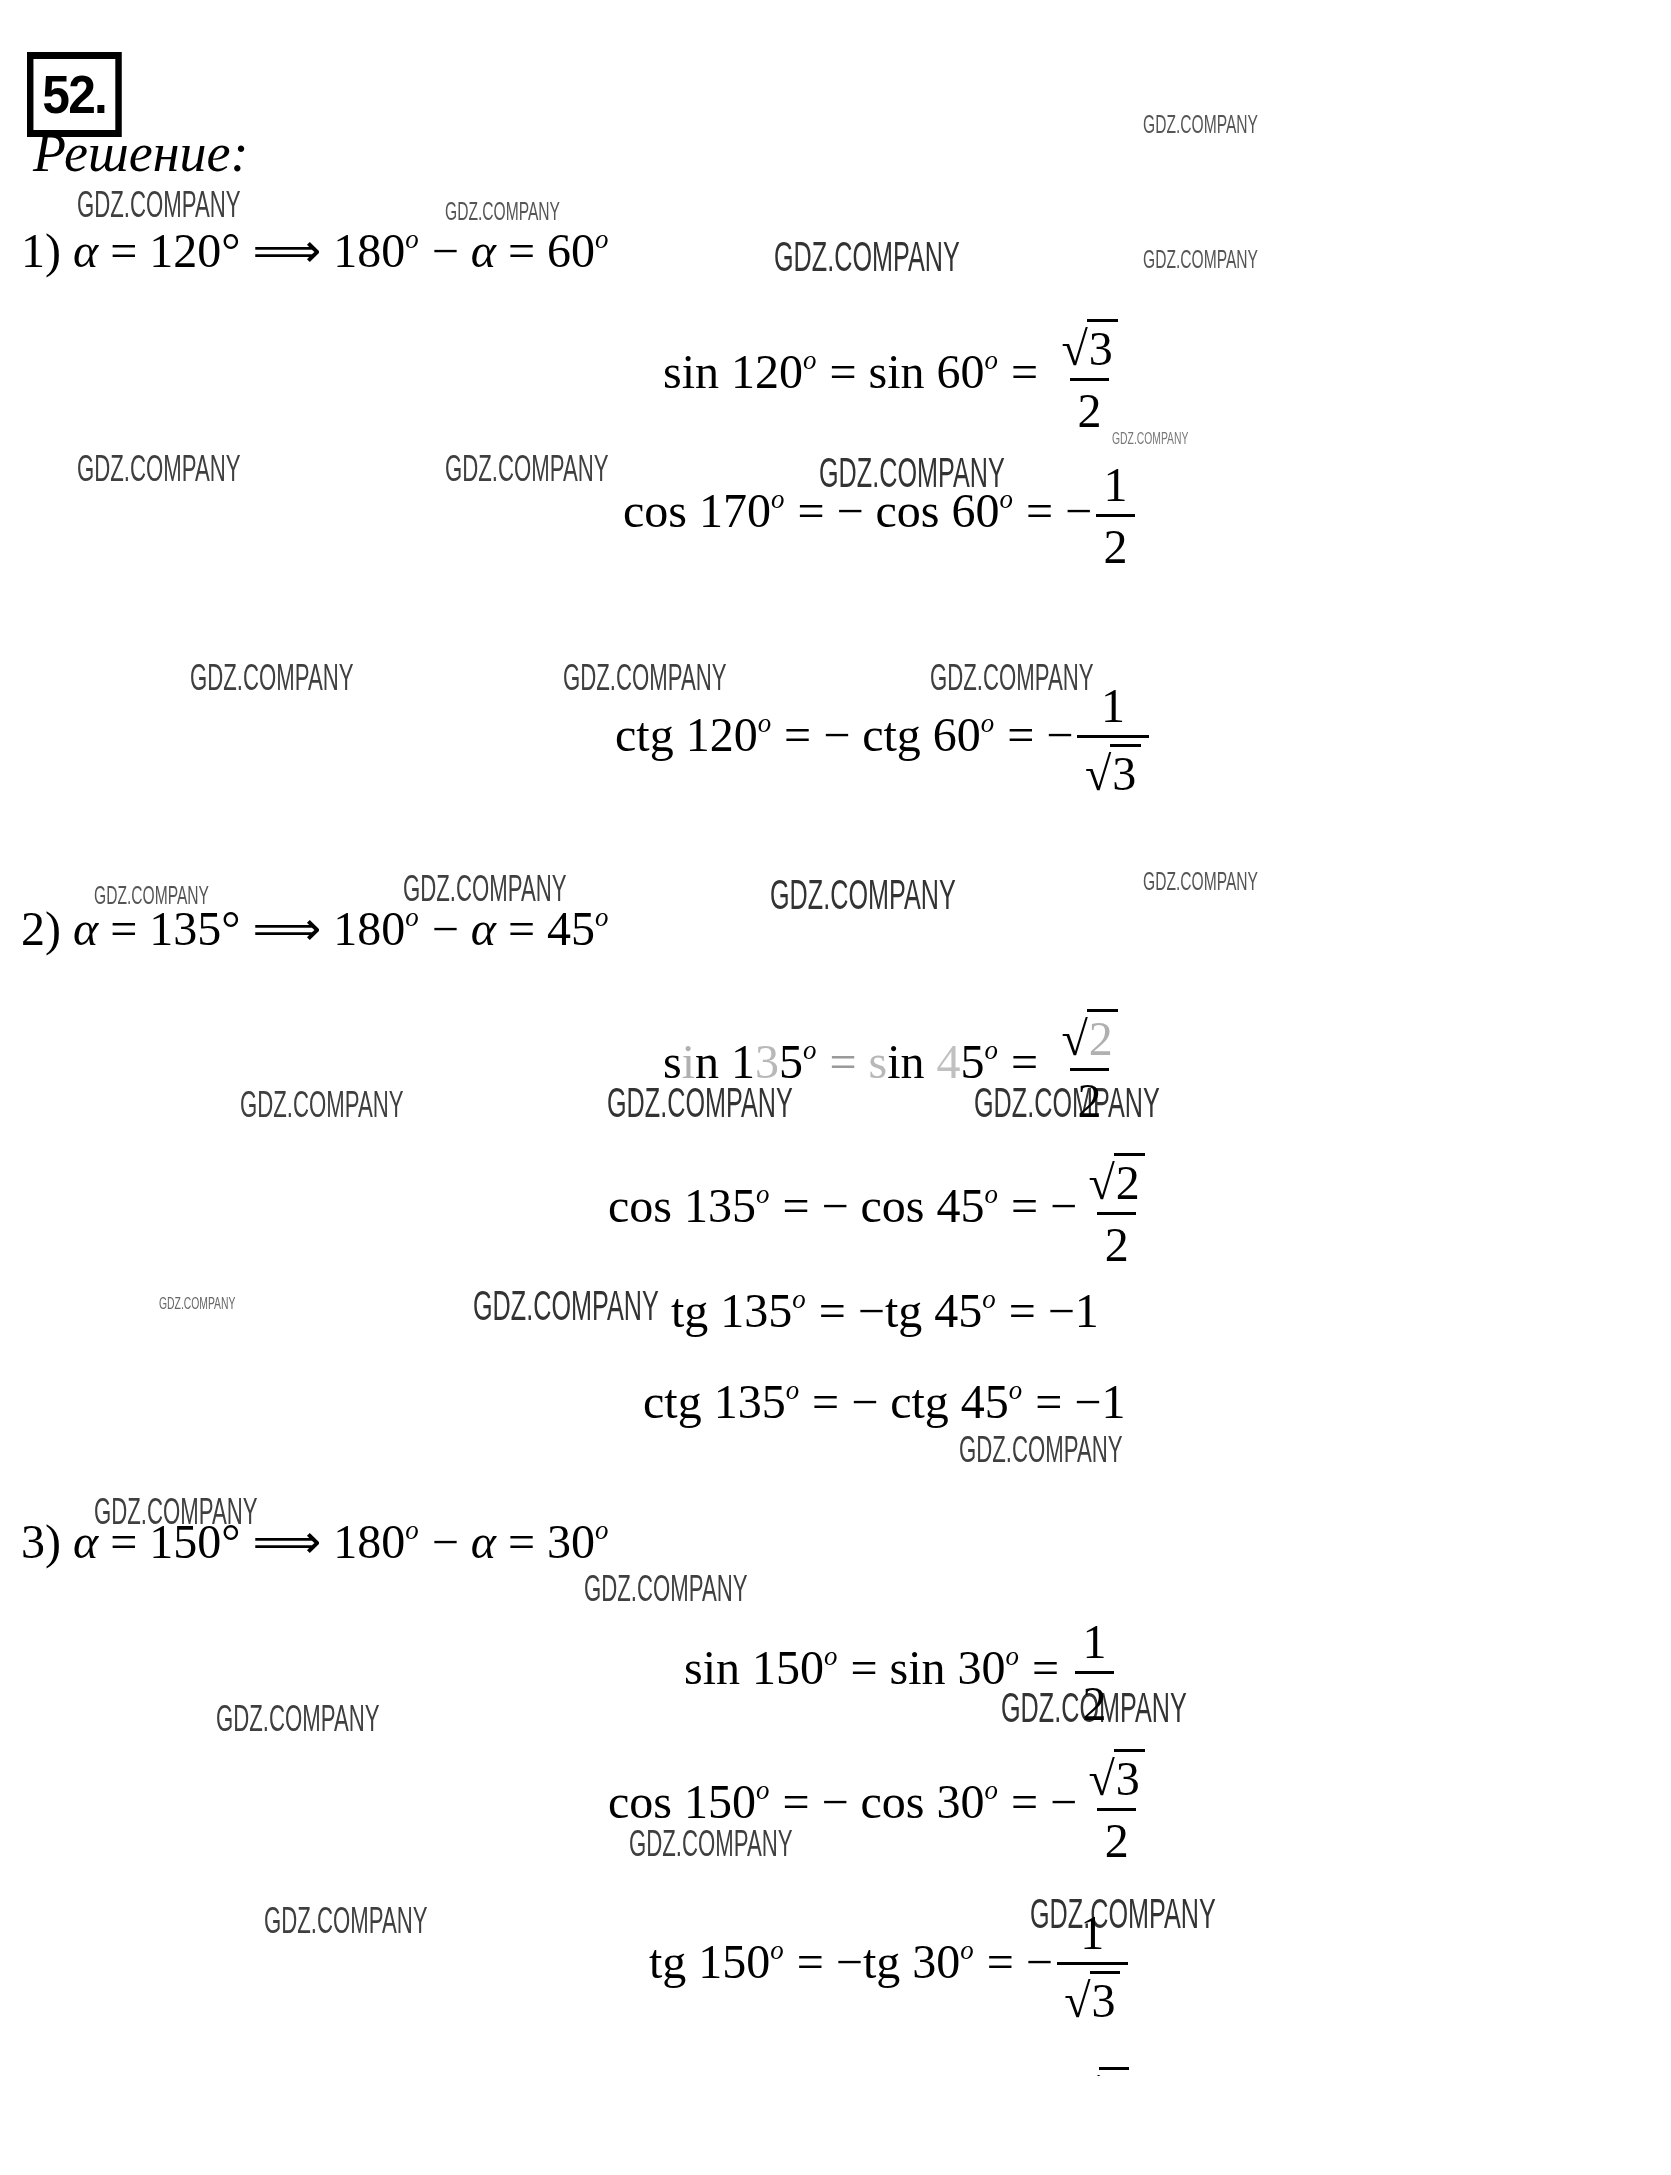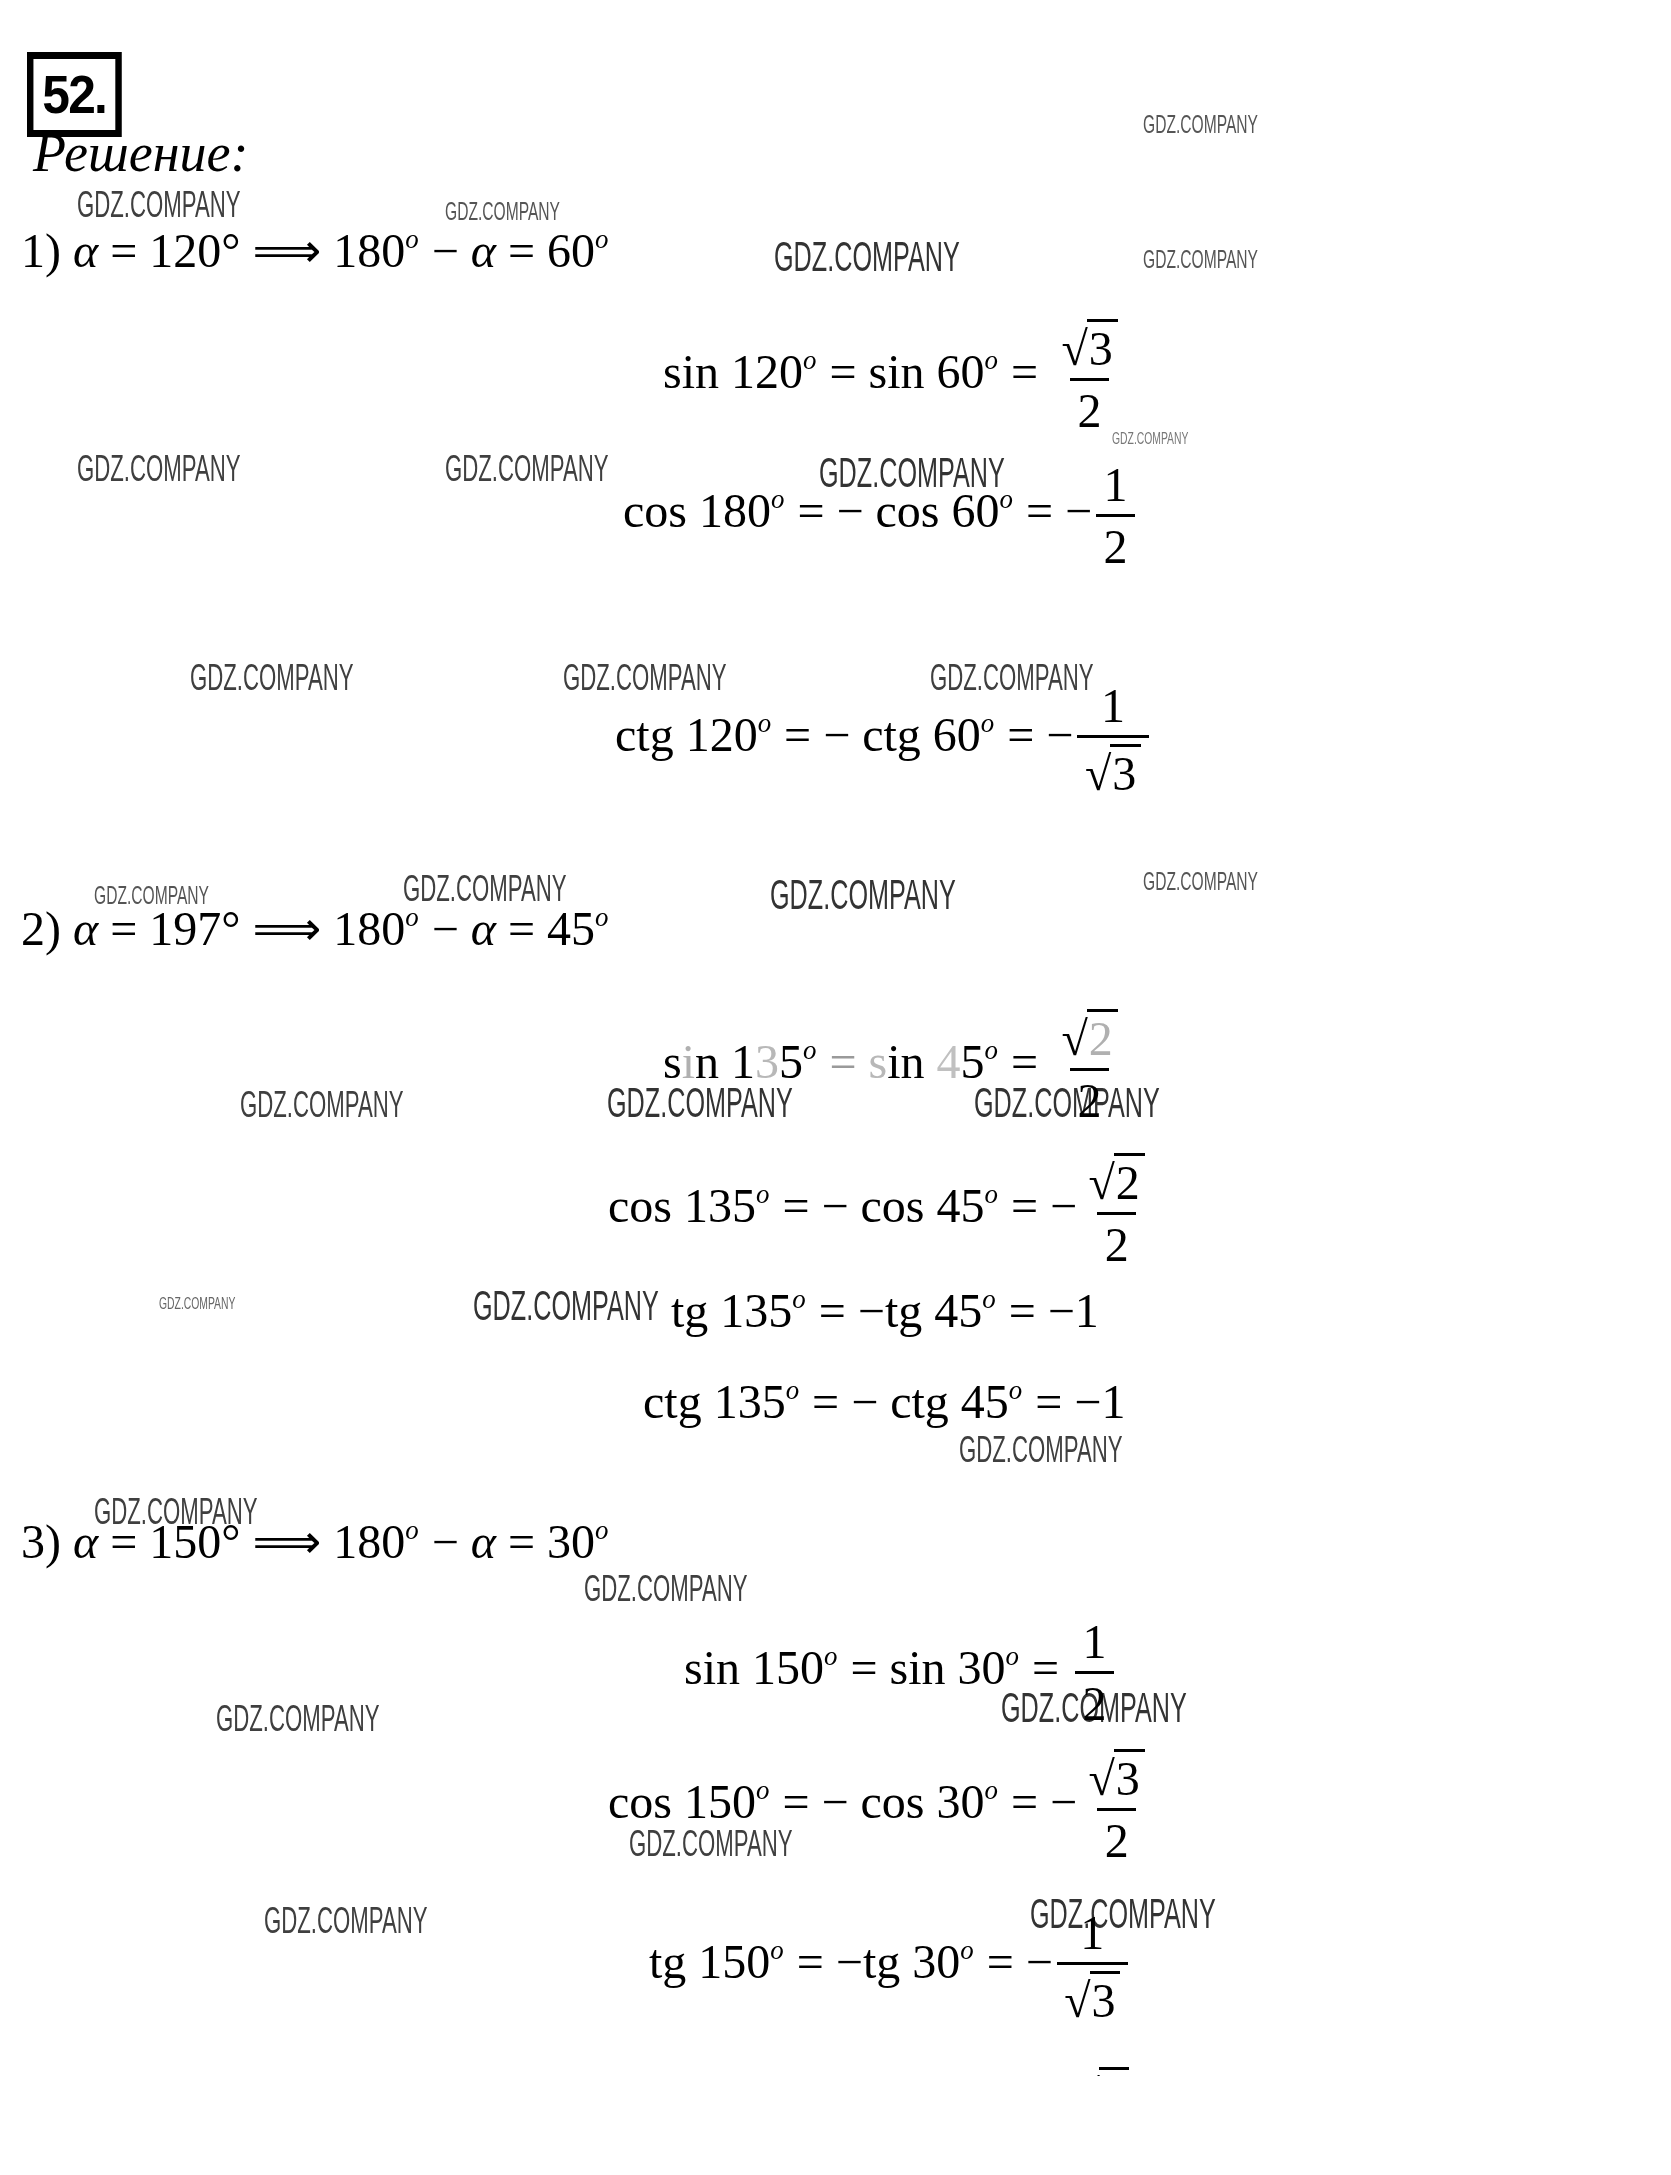"cos 180" span { text: 180 -> 170 }
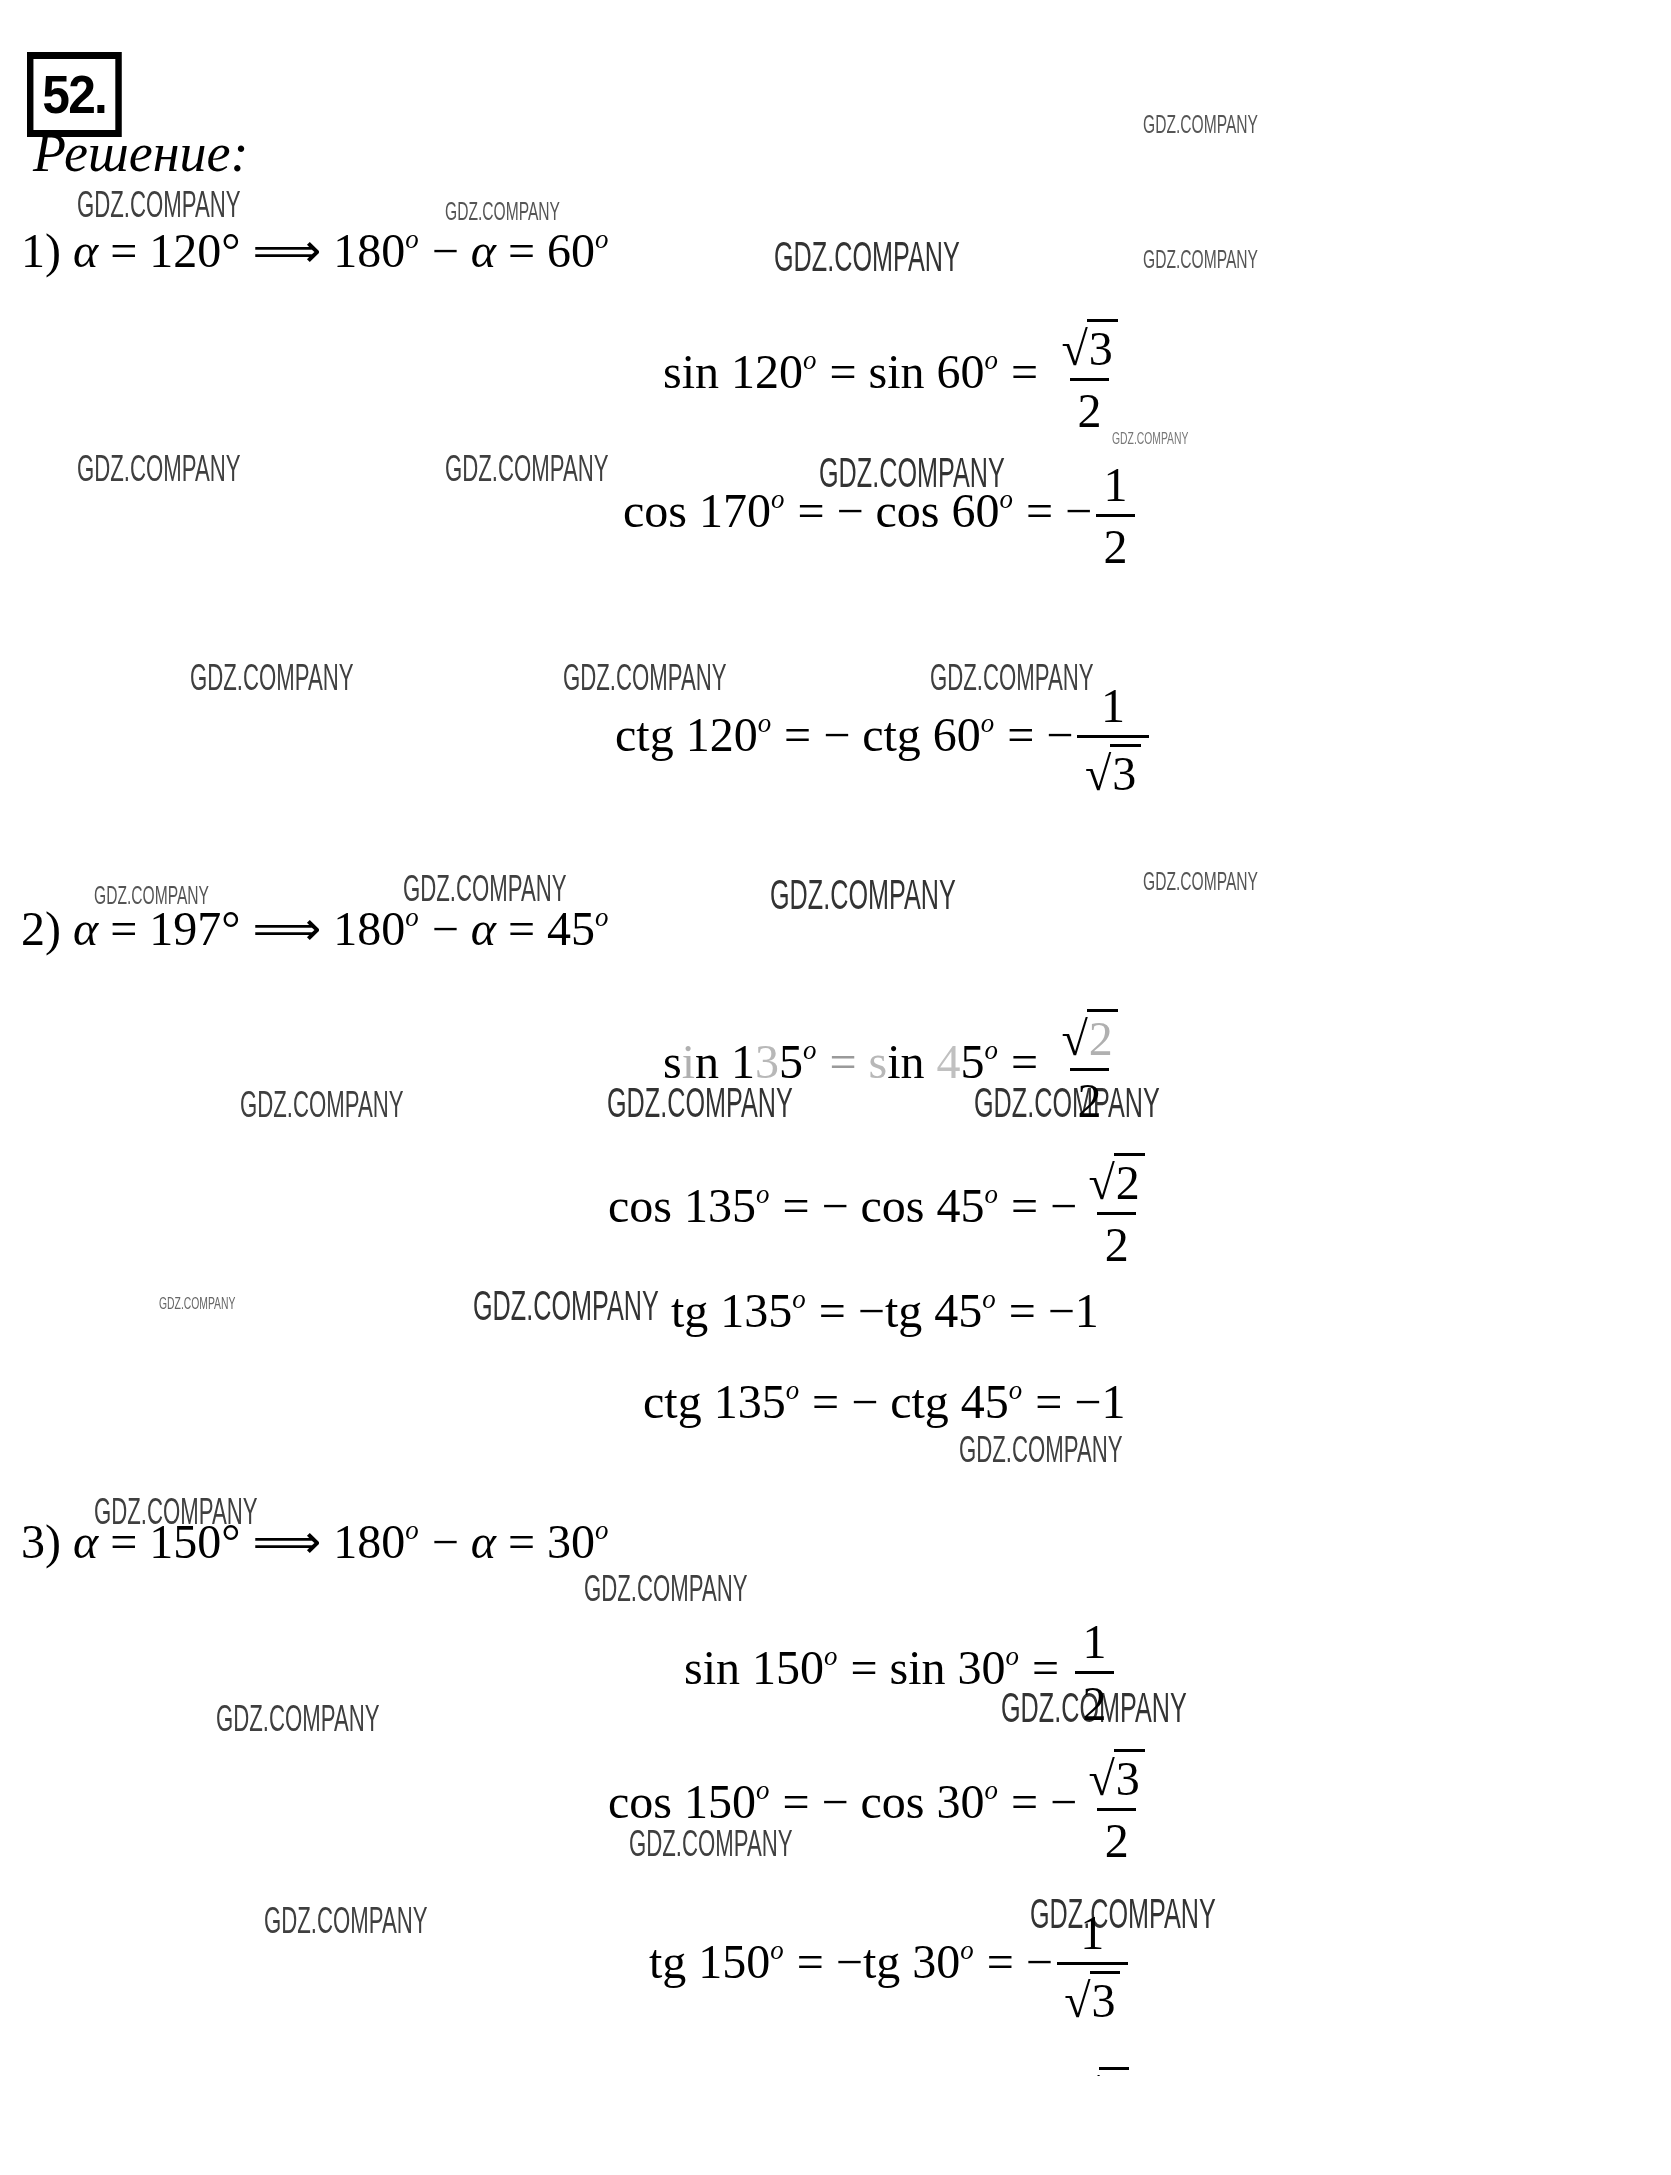"= 197°" span { text: 197 -> 135 }
